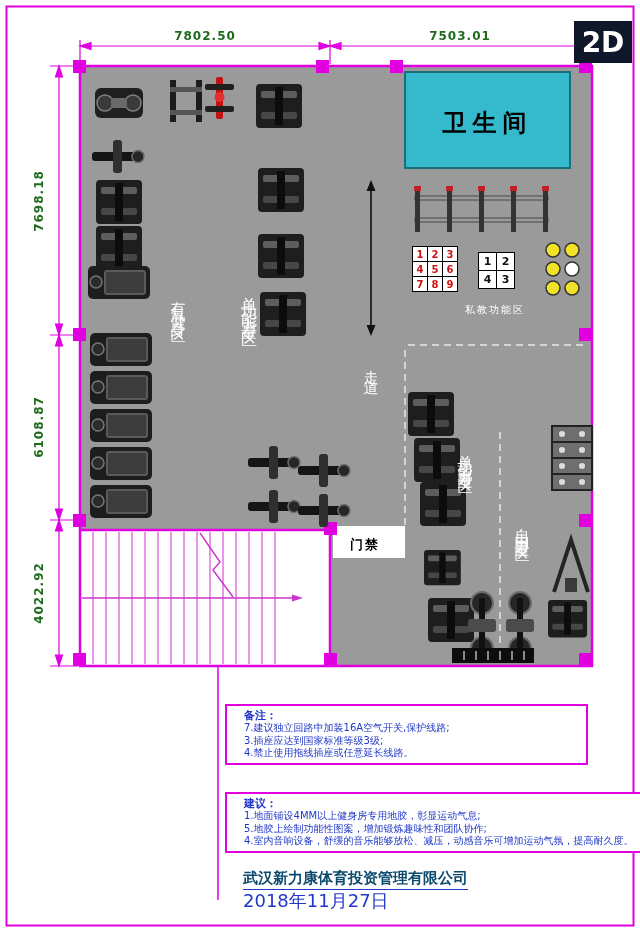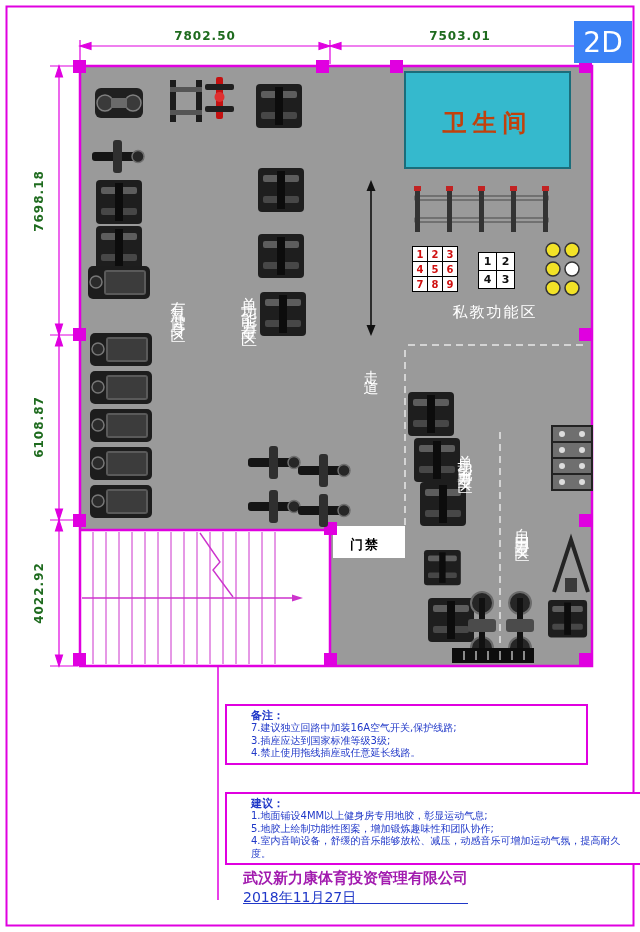"2D" .badge { background: #3b82f6 -> #0f172a; font-weight: normal -> bold }
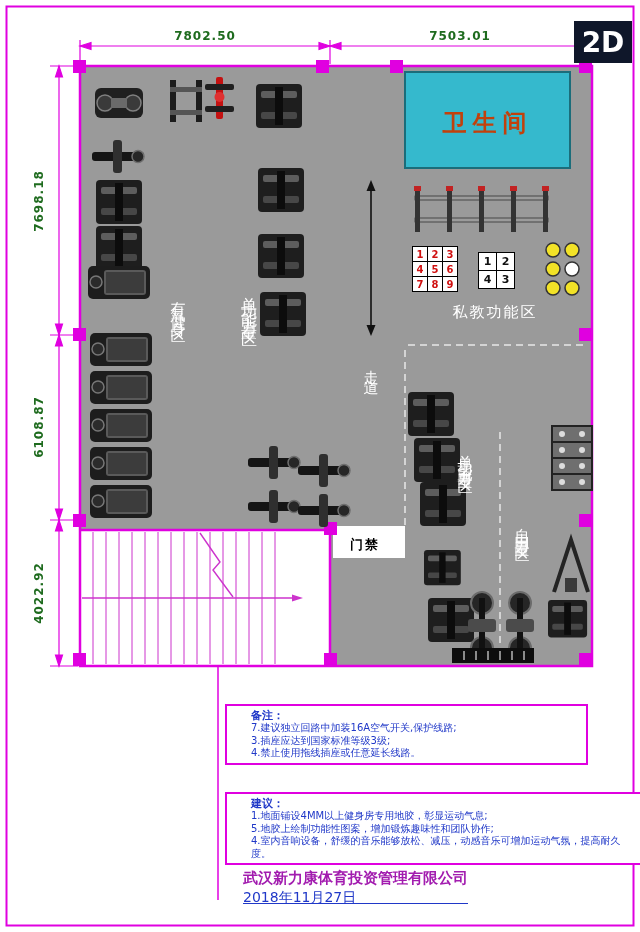"卫生间" .room-label { color: #c2410c -> #000000 }
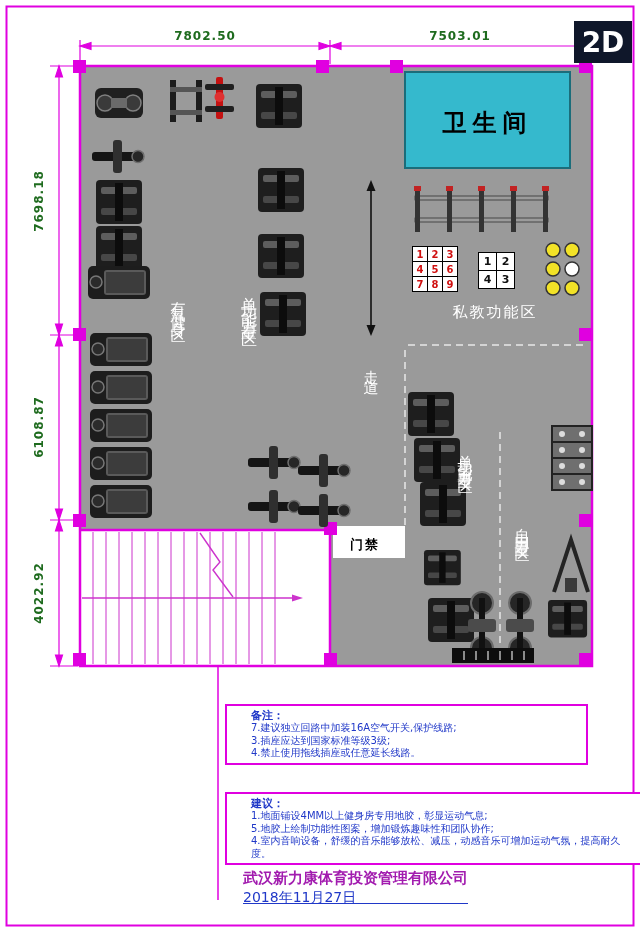"私教功能区" div.abs { font-size: 15px -> 10px }
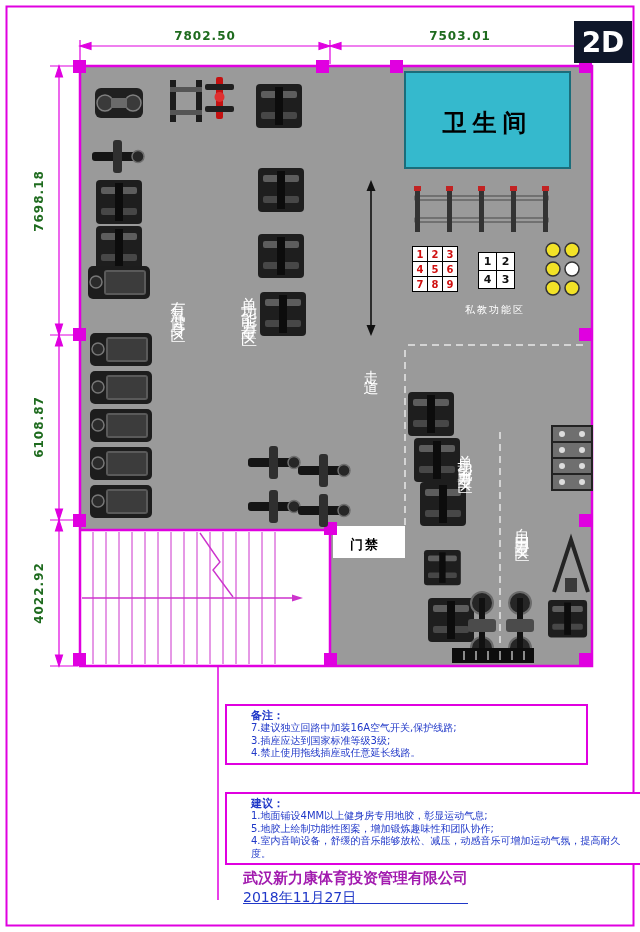"备注：" .note-box { padding: 3px 24px -> 3px 17px }
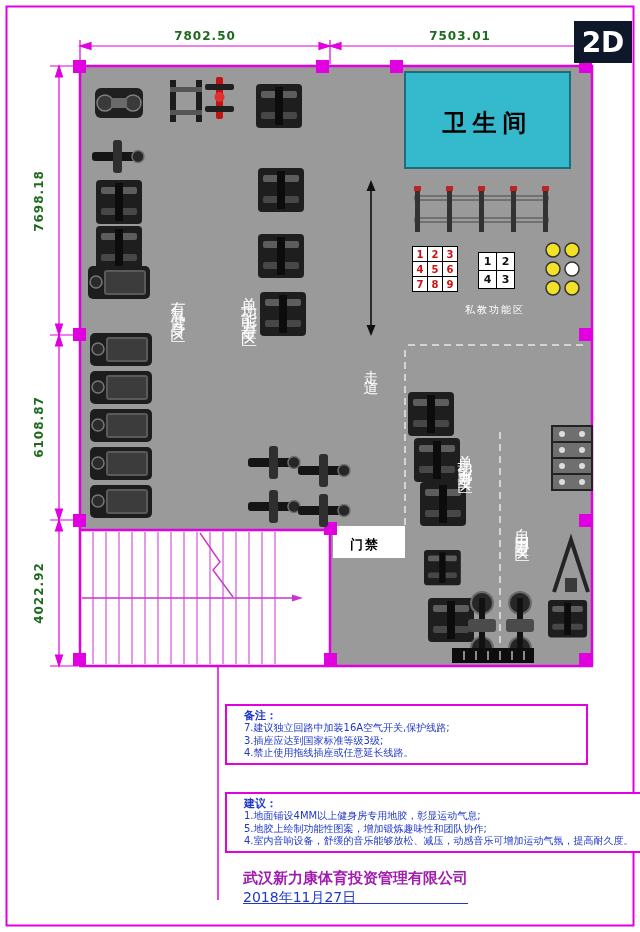"武汉新力康体育投资管理有限公司" .company { color: #a21caf -> #0c4a6e; padding-bottom: 15px -> 1px }
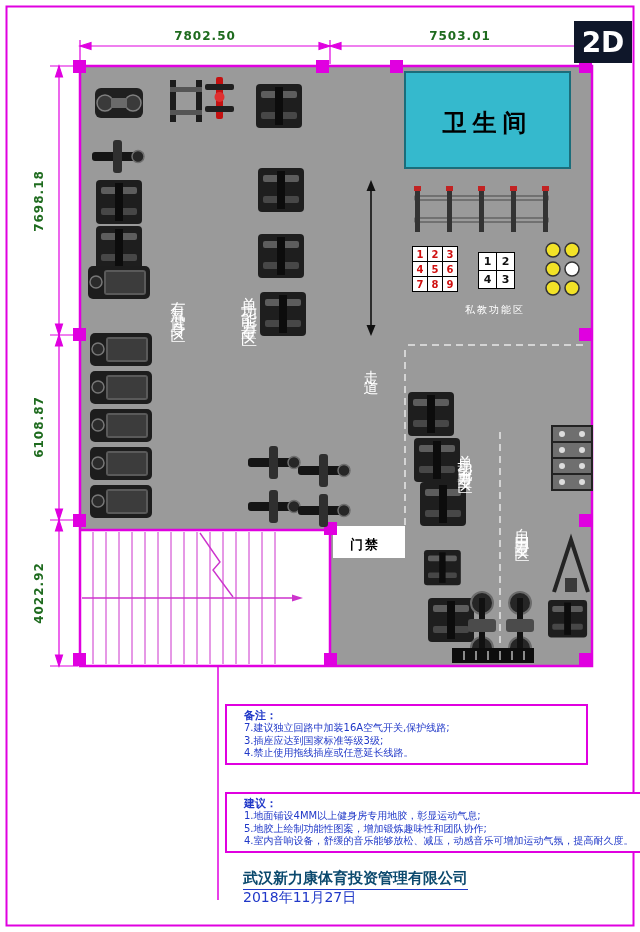"2018年11月27日" .date { font-size: 14px -> 18px }
